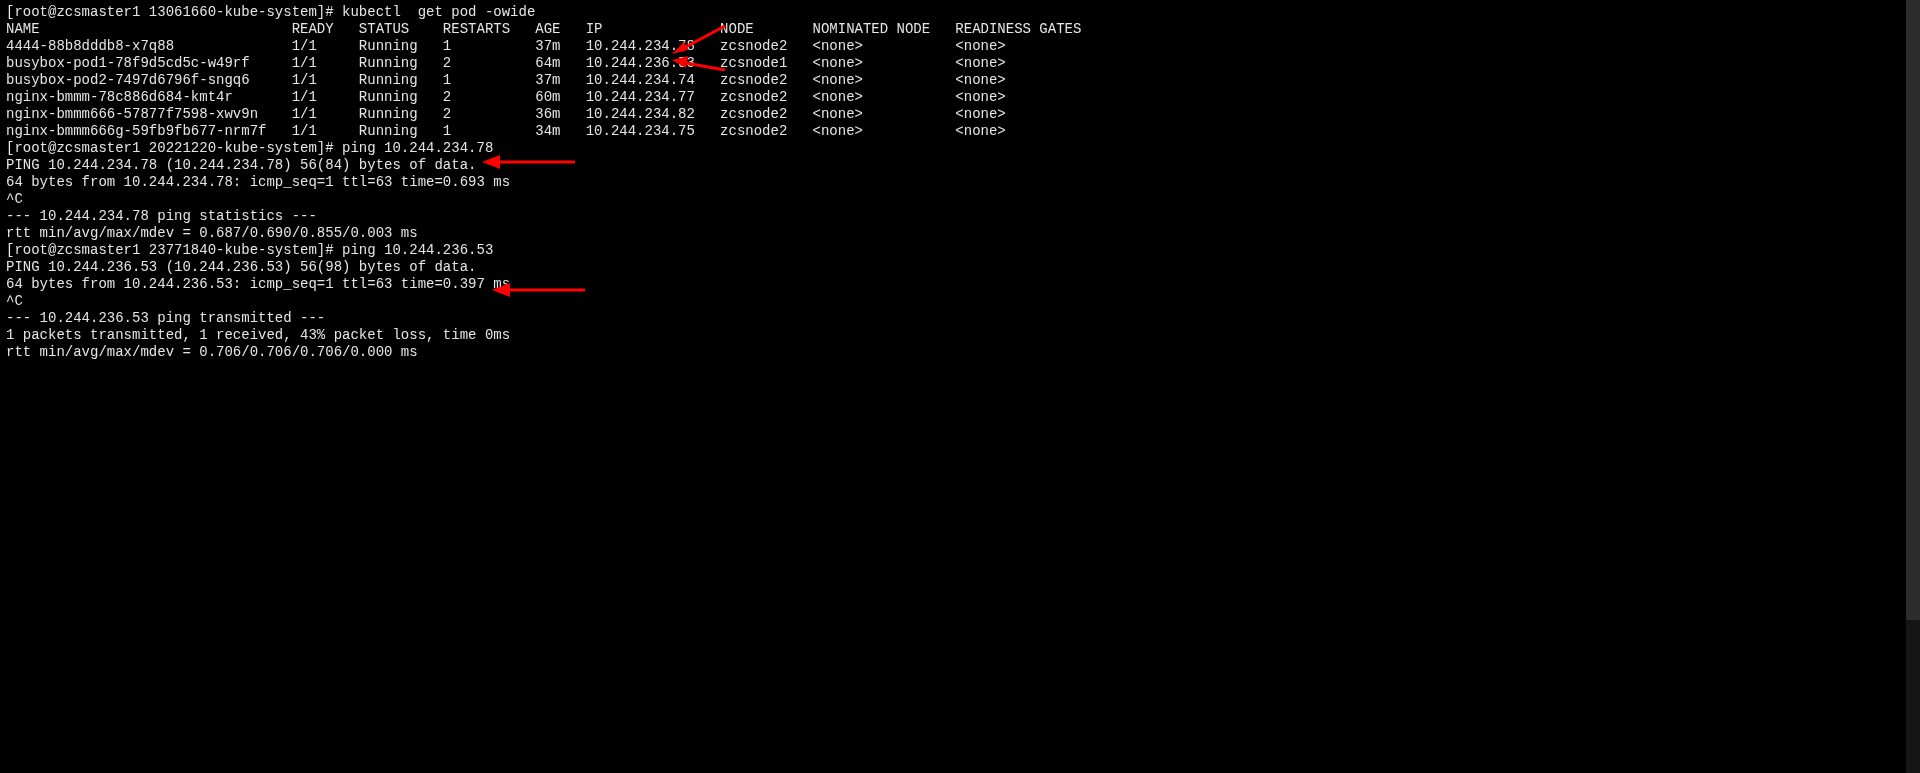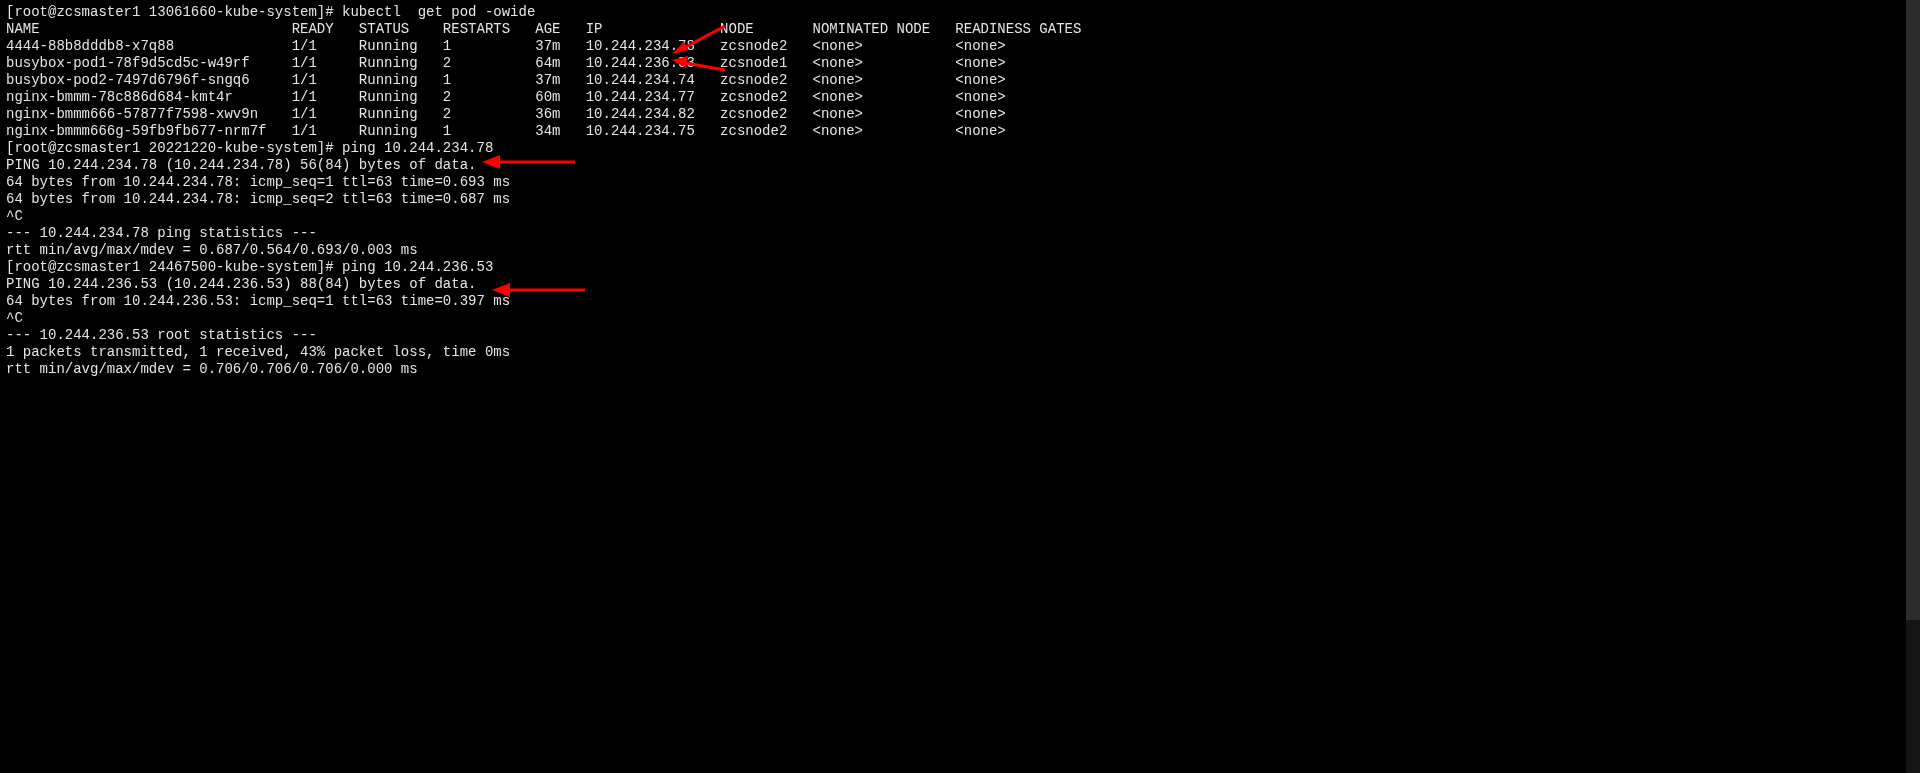"64 bytes from 10.244.234.78: icmp_seq=2" div.line { html: <div>64 bytes from 10.244.234.78: icmp_seq=2 ttl=63 time=0.687 ms</div> -> none }
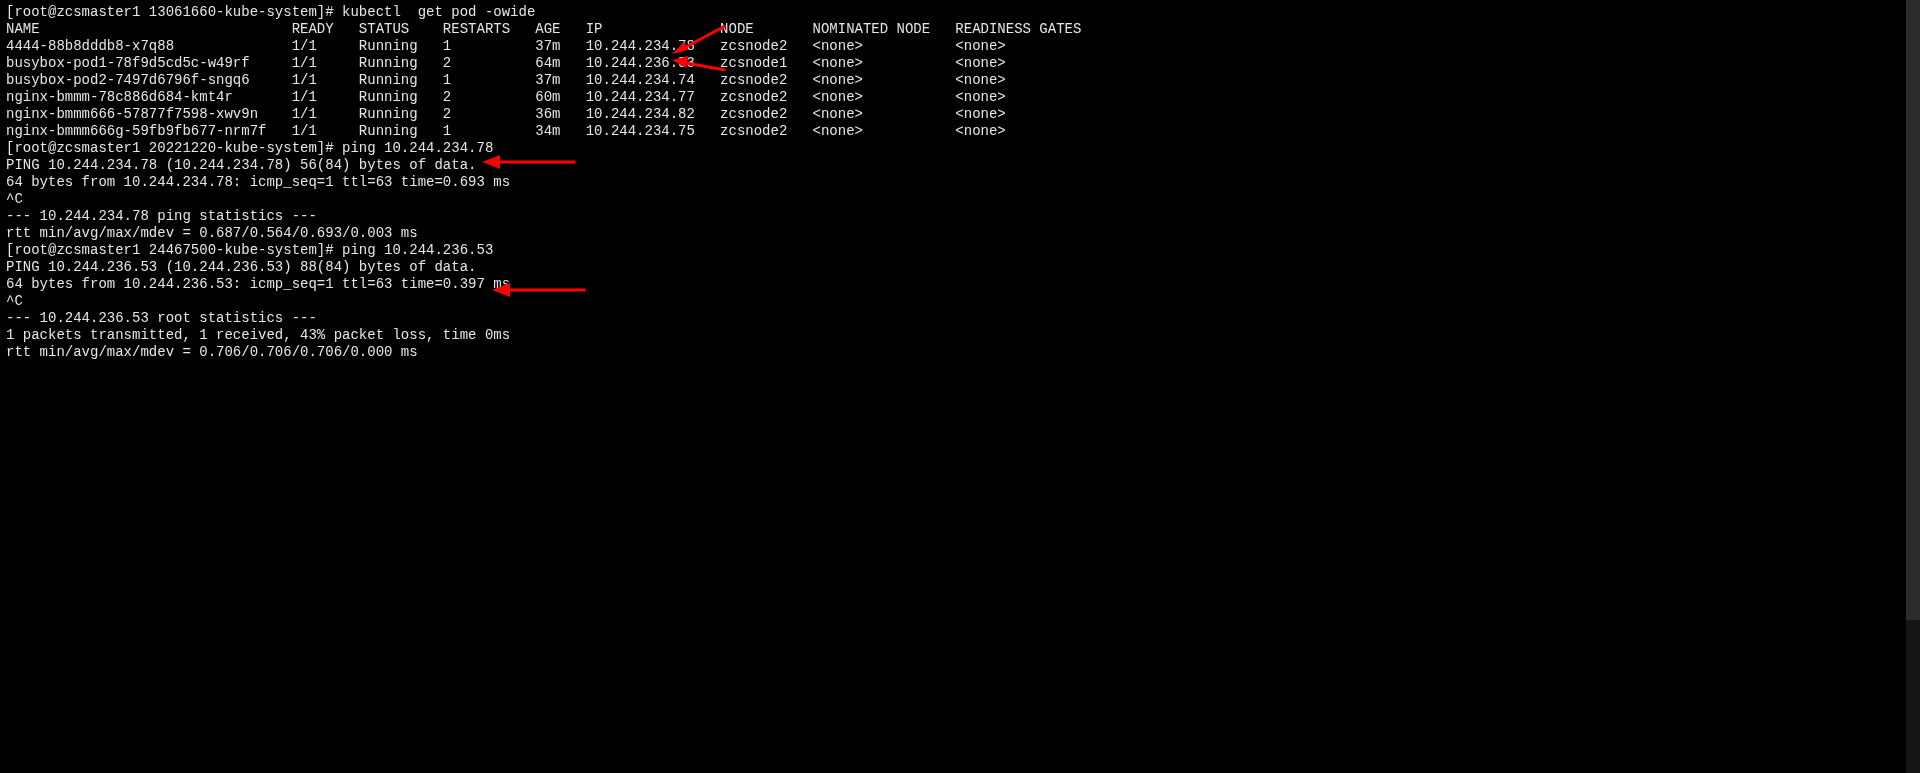"rtt min/avg/max/mdev = 0.687/0.564/0.693/0.003" div.line { text: 0.687/0.564/0.693/0.003 -> 0.687/0.690/0.855/0.003 }
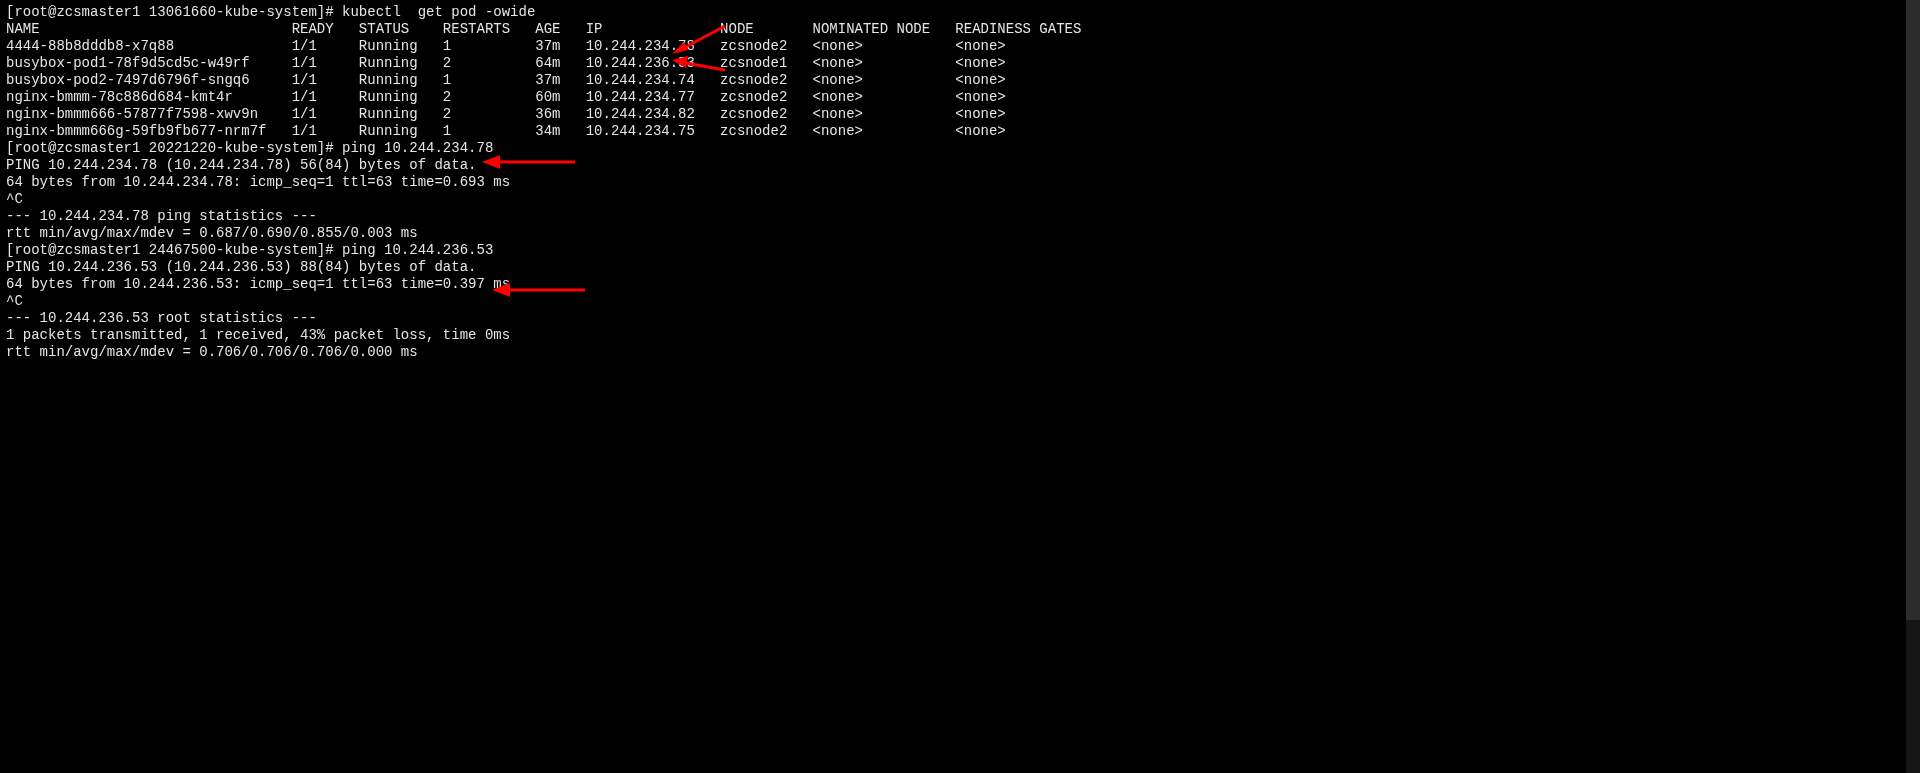"[root@zcsmaster1 24467500-kube-system]#" div.line { text: 24467500-kube-system -> 23771840-kube-system }
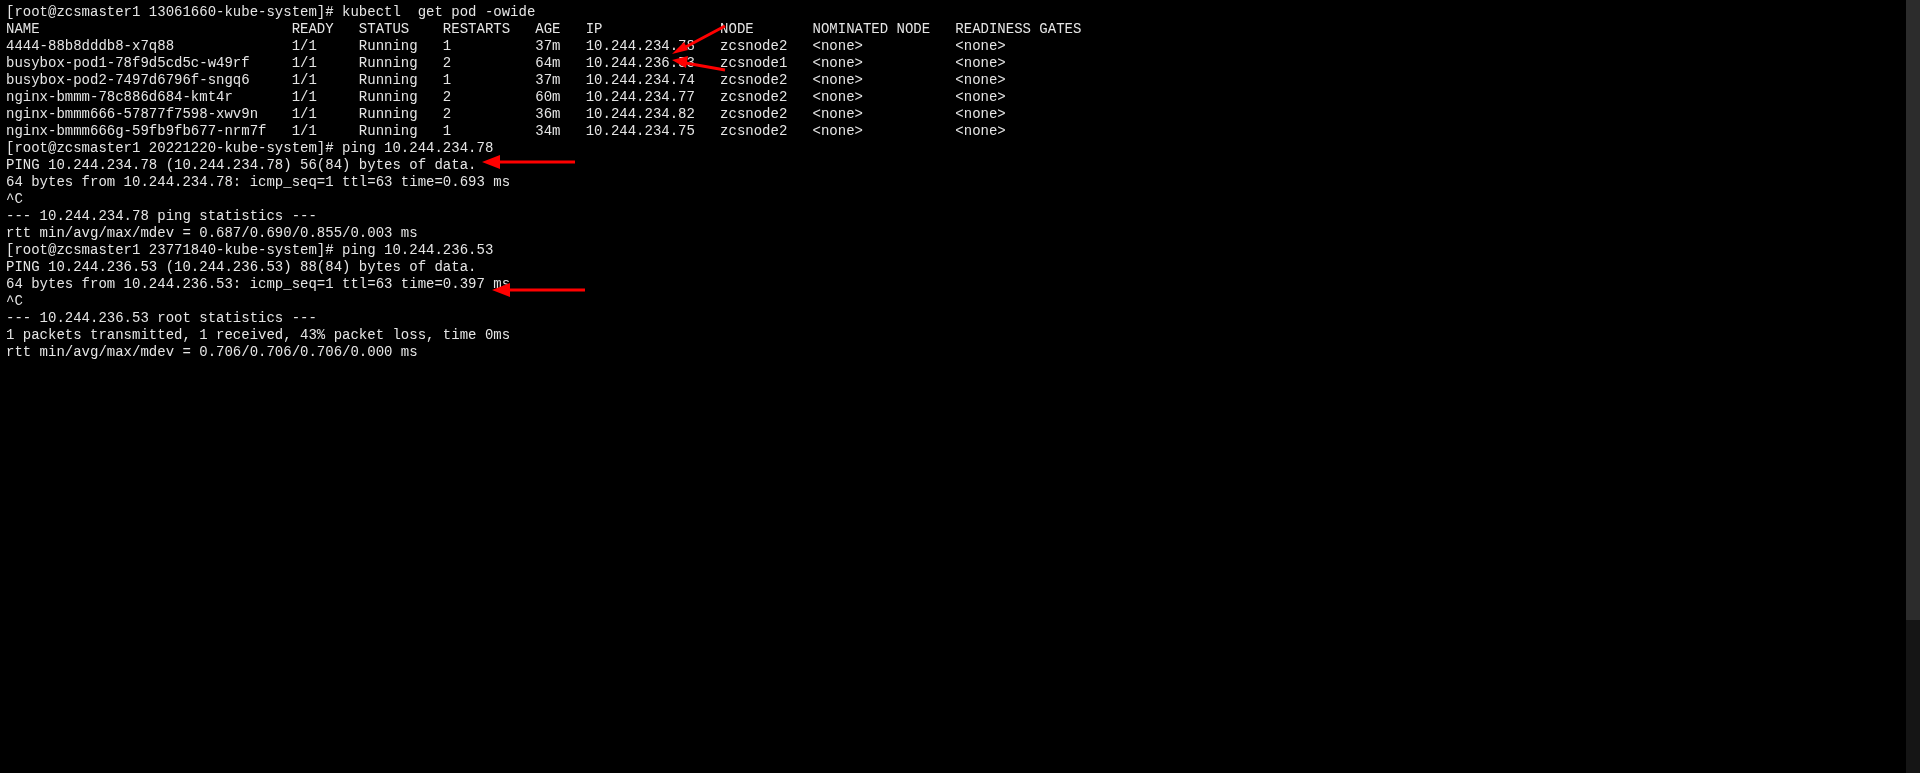"PING 10.244.236.53 (10.244.236.53)" div.line { text: 88(84 -> 56(98 }
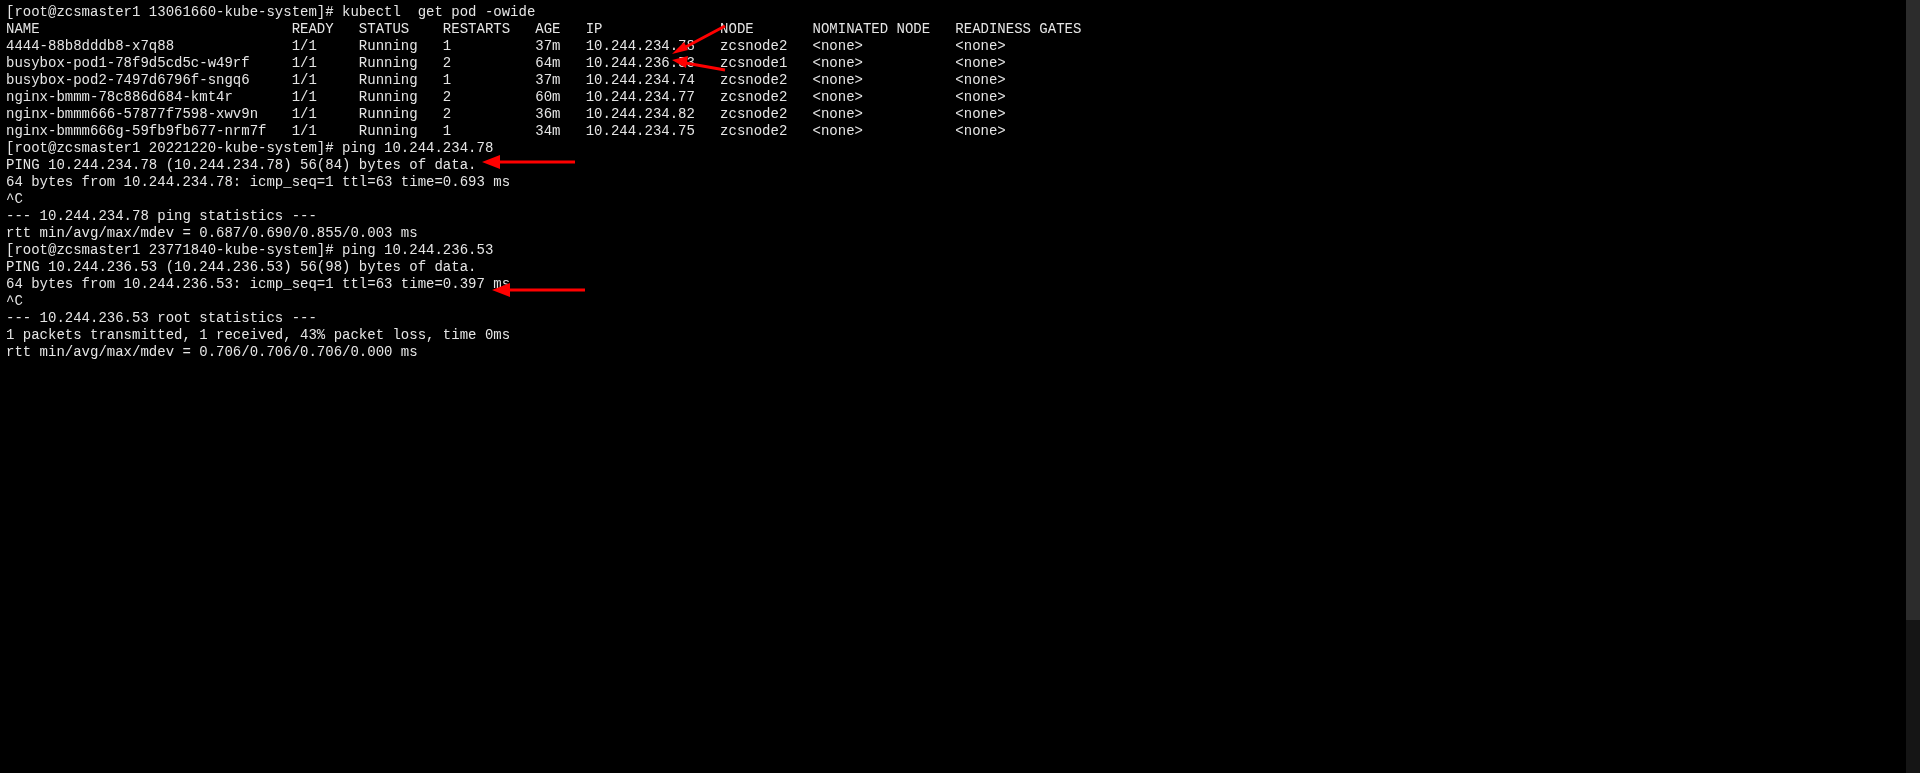"--- 10.244.236.53 root statistics ---" div.line { text: root statistics -> ping transmitted }
